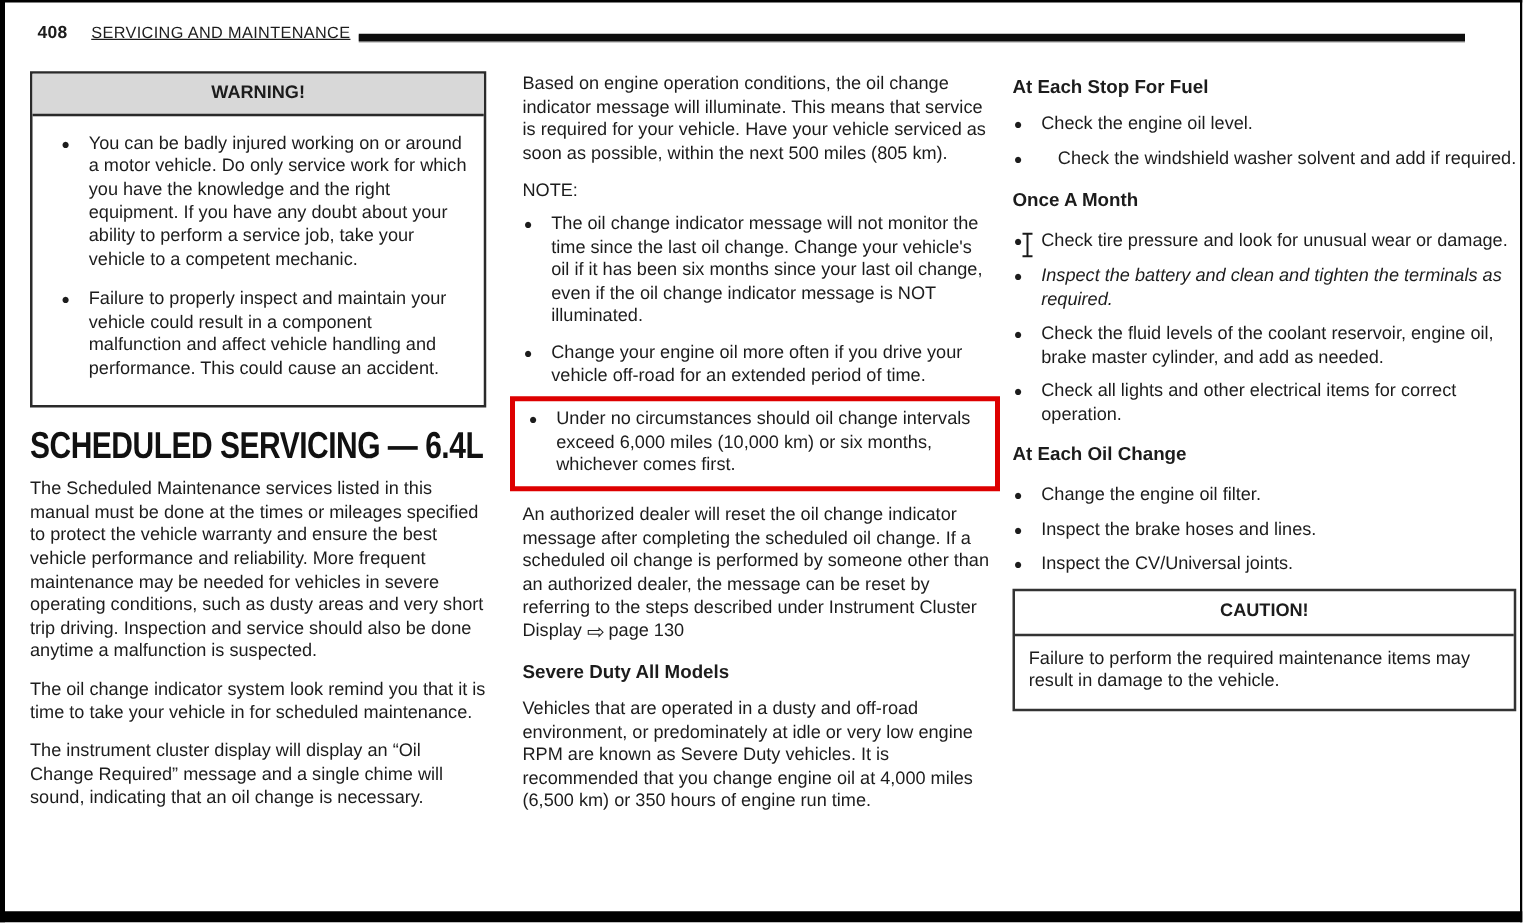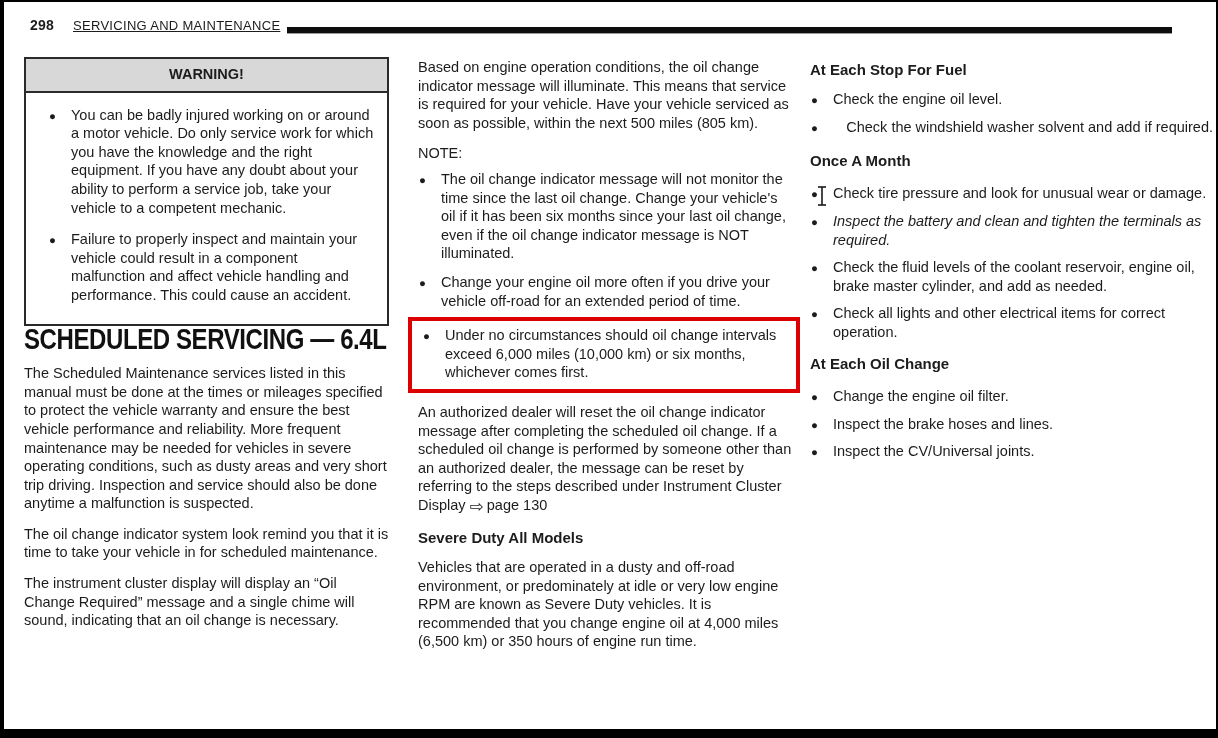"298" div.page-num { text: 298 -> 408 }
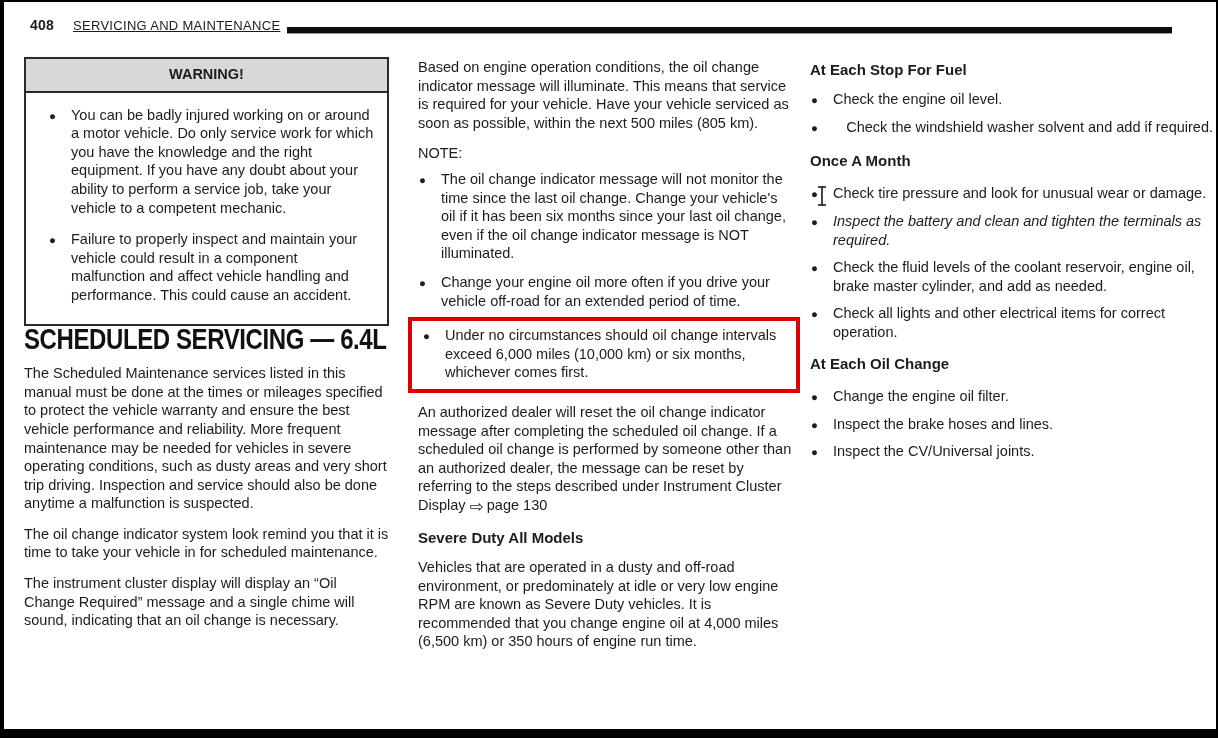"WARNING!" .warn-box { margin-bottom: 4px -> 22px }
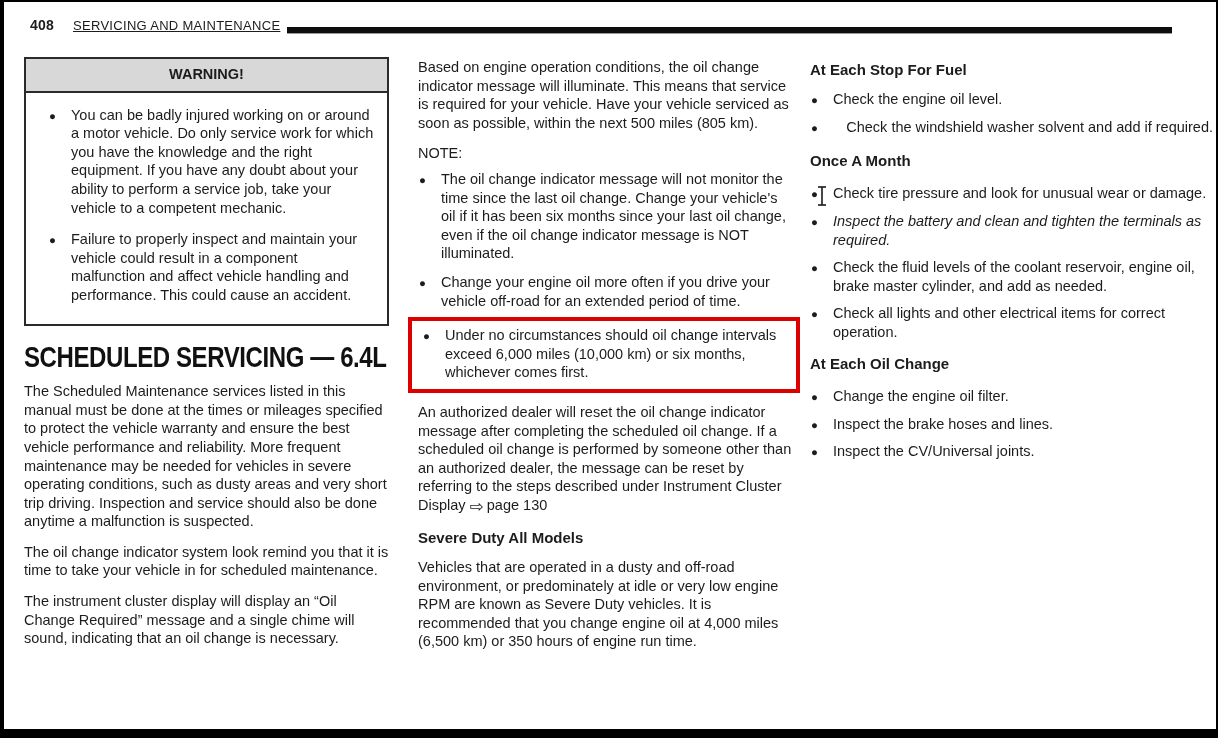"CAUTION!" div.caution-box { html: none -> <div> <div>CAUTION!</div> <div>Failure to perform the required maintenance items may result in damage to the vehicle.</div> </div> }
